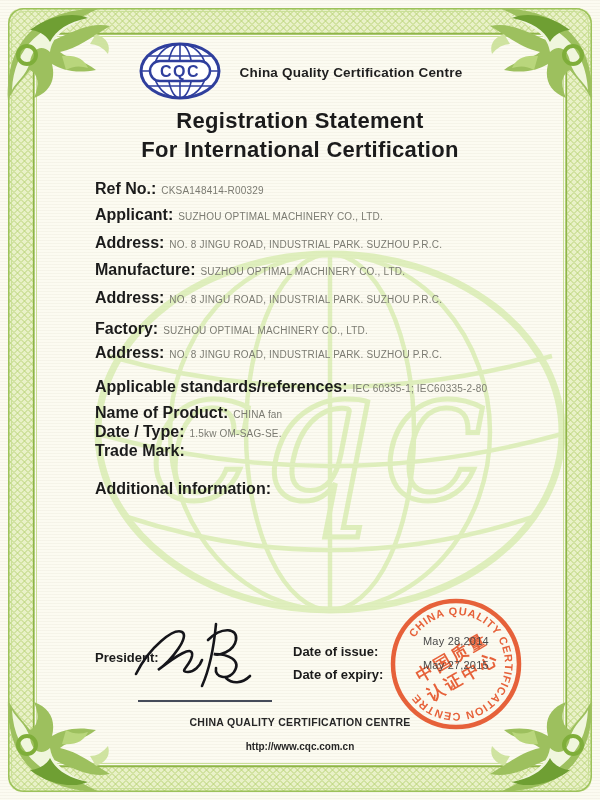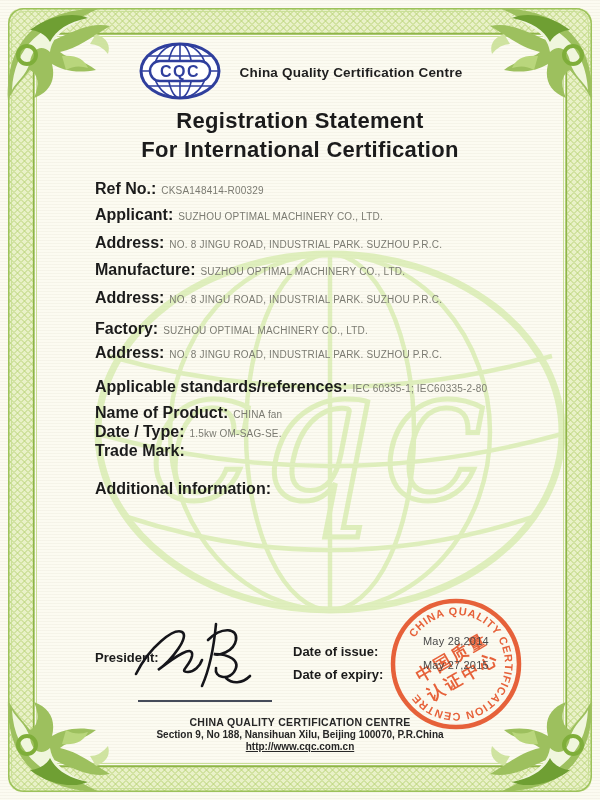"Section 9, No 188, Nansihuan" div.footer { html: <div>Section 9, No 188, Nansihuan Xilu, Beijing 100070, P.R.China</div> -> none }
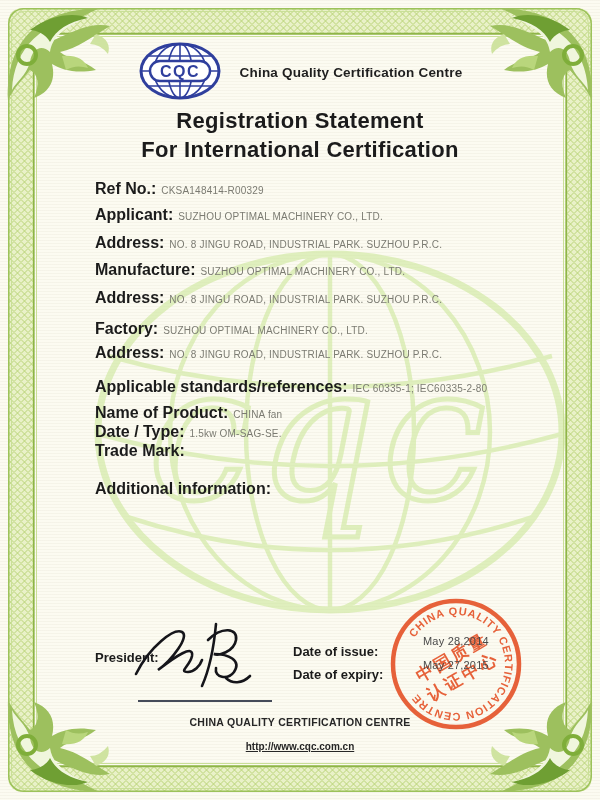"http://www.cqc.com.cn" .footer-3 { text-decoration: underline -> none }
